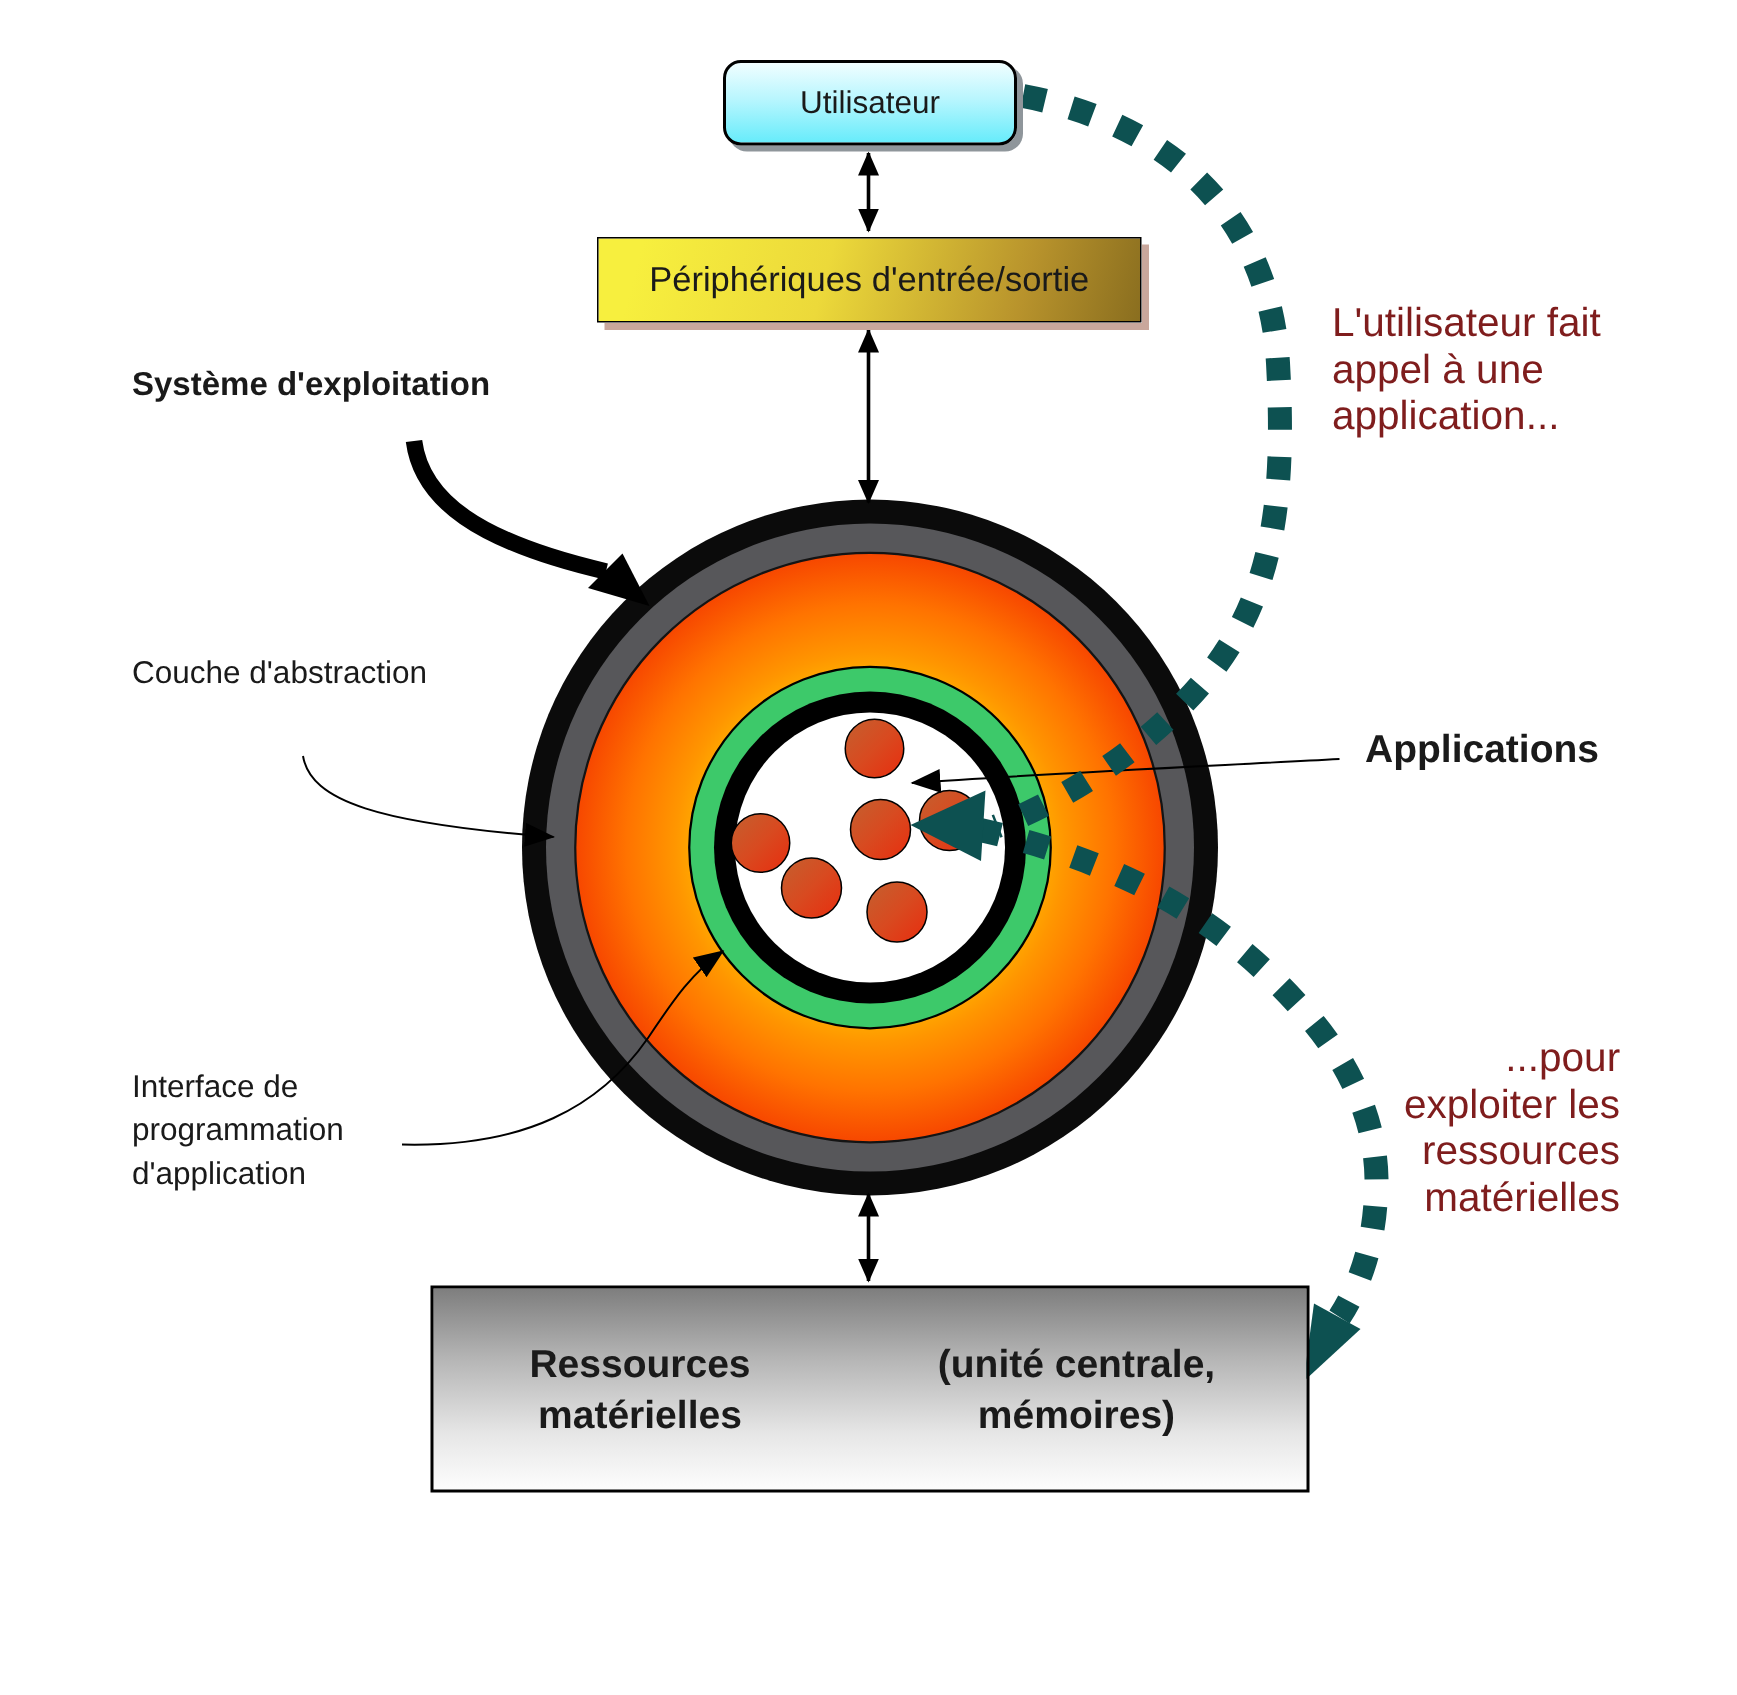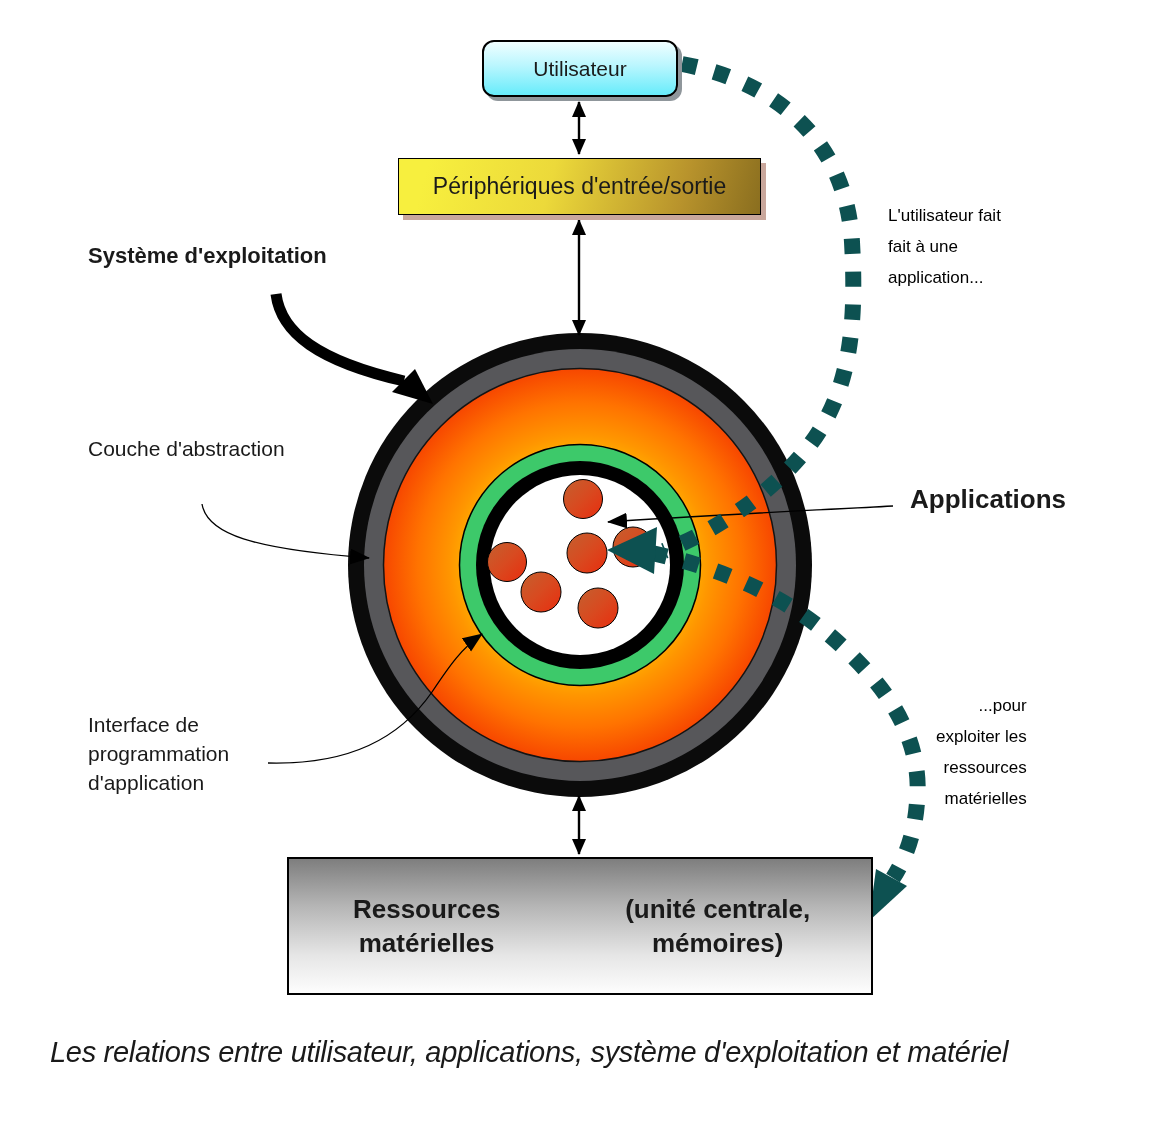"L'utilisateur fait" .teal-note { color: #000000 -> #7f1d1d; font-size: 17px -> 27px }
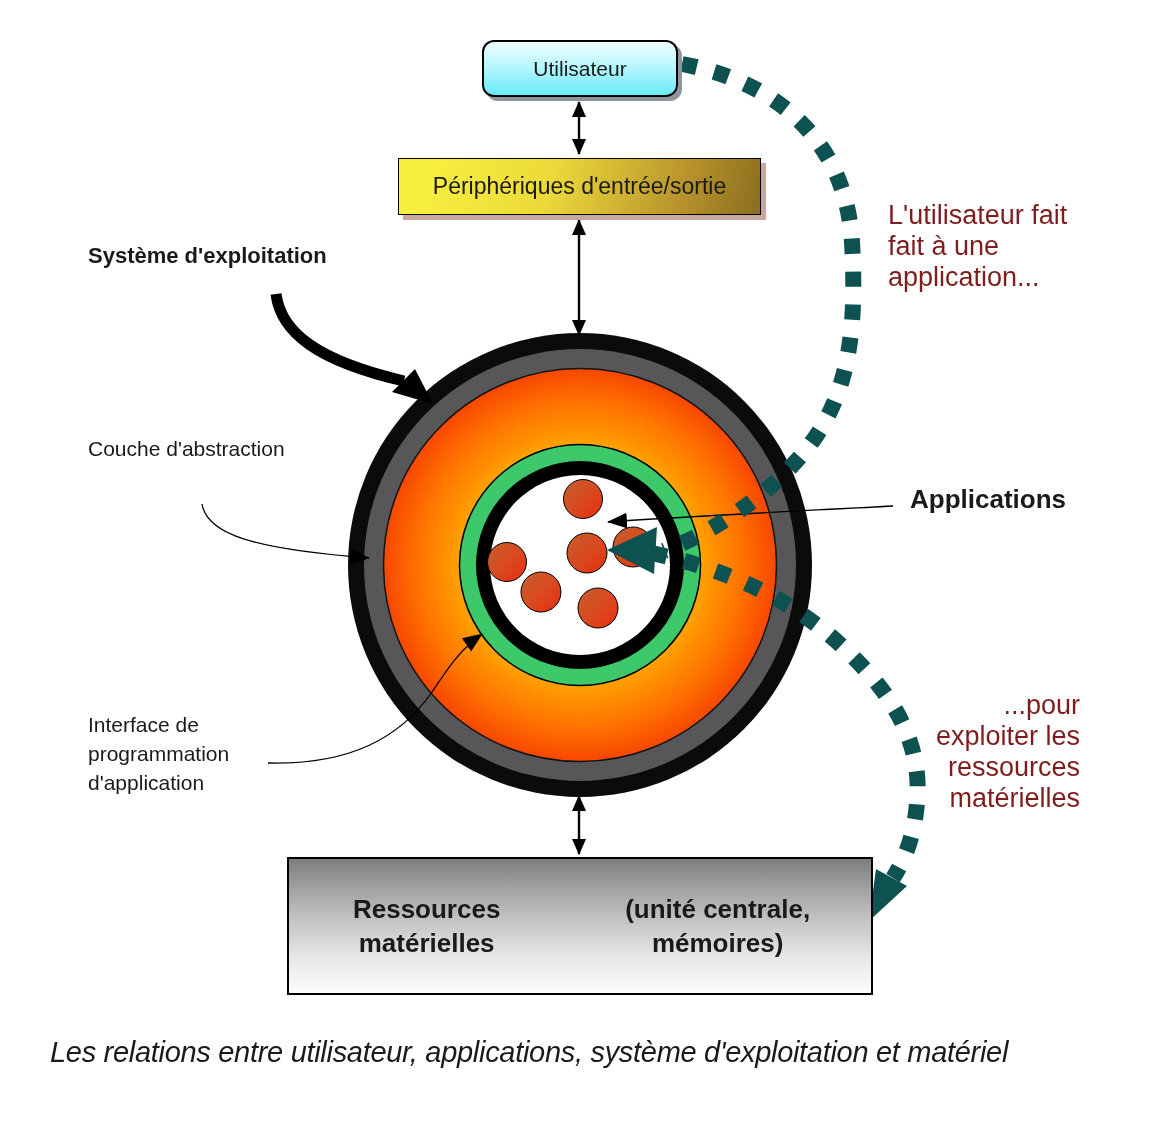"fait à une" div { text: fait -> appel }
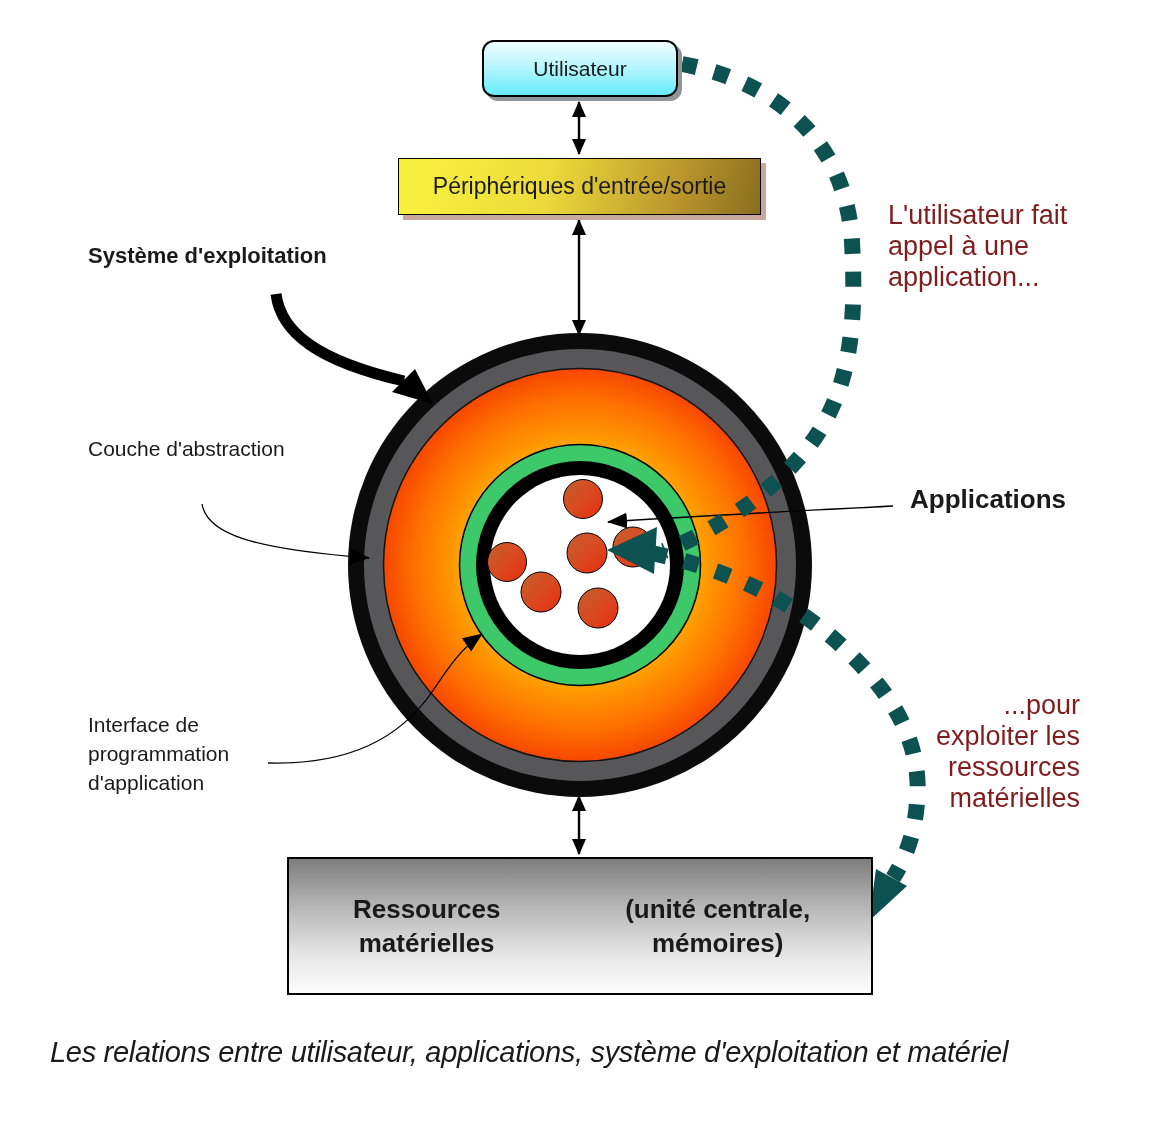"Les relations entre utilisateur," div.caption { html: <div>Les relations entre utilisateur, applications, système d'exploitation et matériel</div> -> none }
